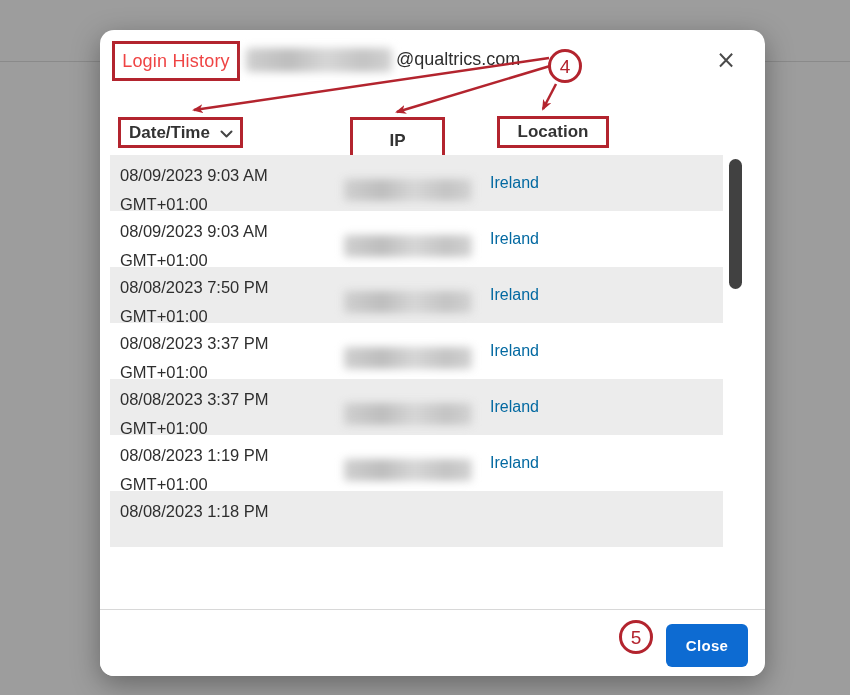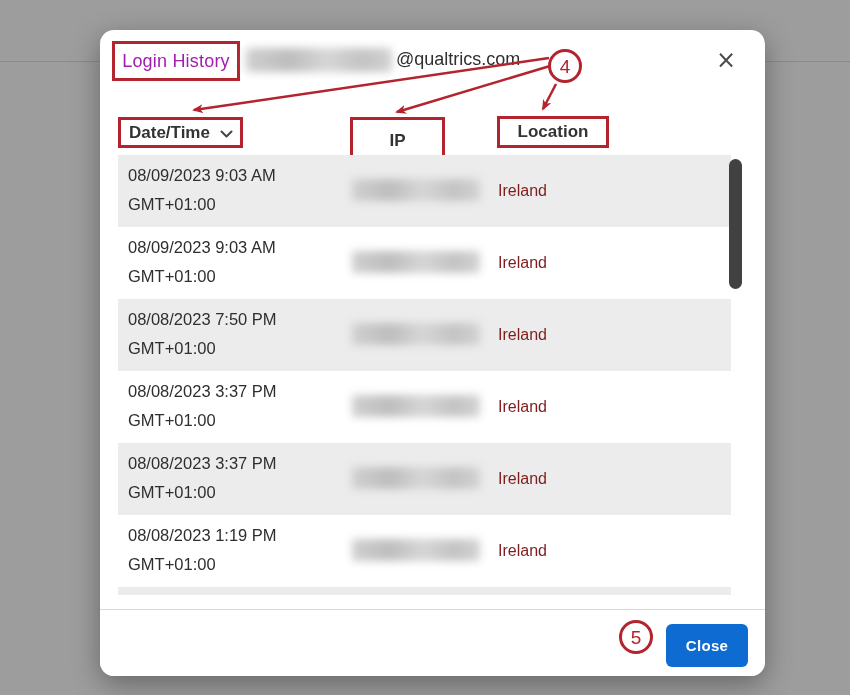"Login History" .dlg-title { color: #a21caf -> #ef4444 }
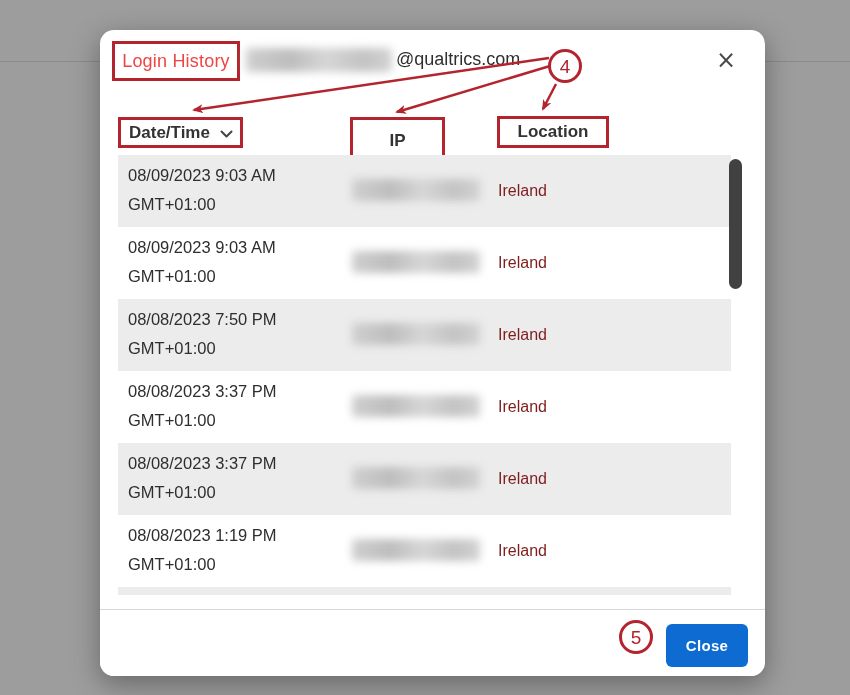"08/09/2023 9:03 AM" .row { height: 72px -> 56px; margin-left: 18px -> 10px }
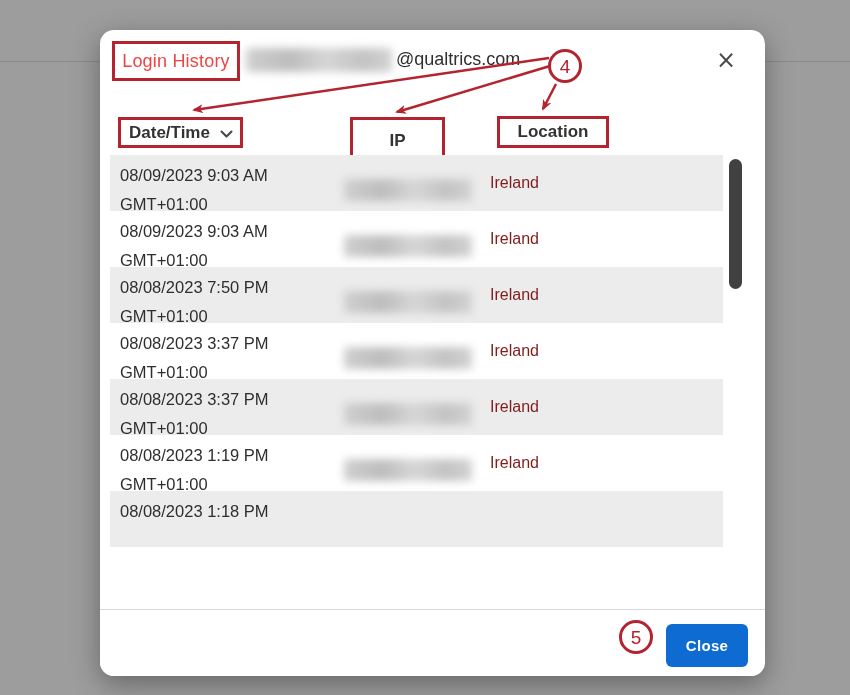"Ireland" .cell-loc { color: #7f1d1d -> #0369a1 }
